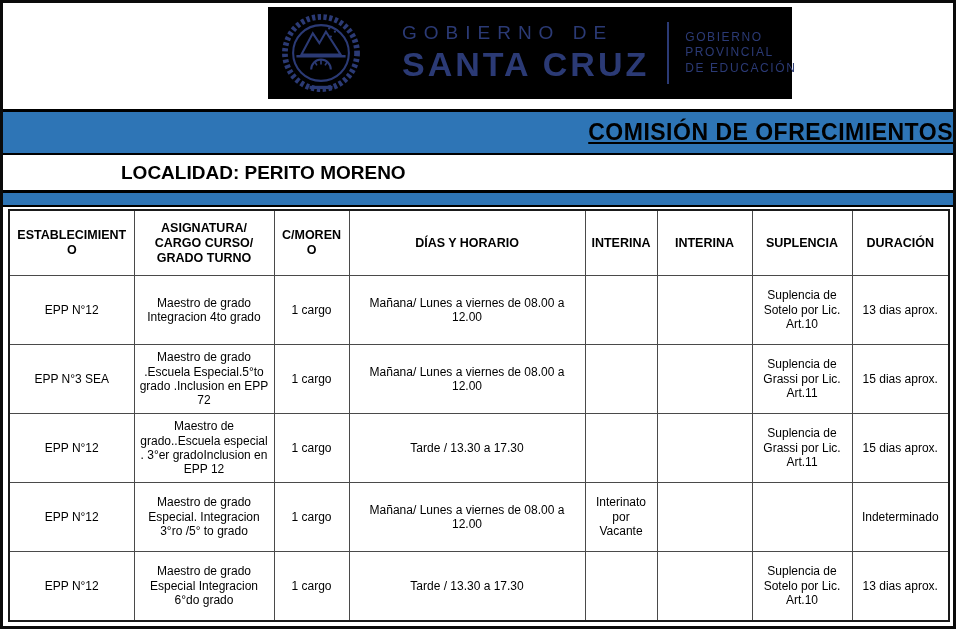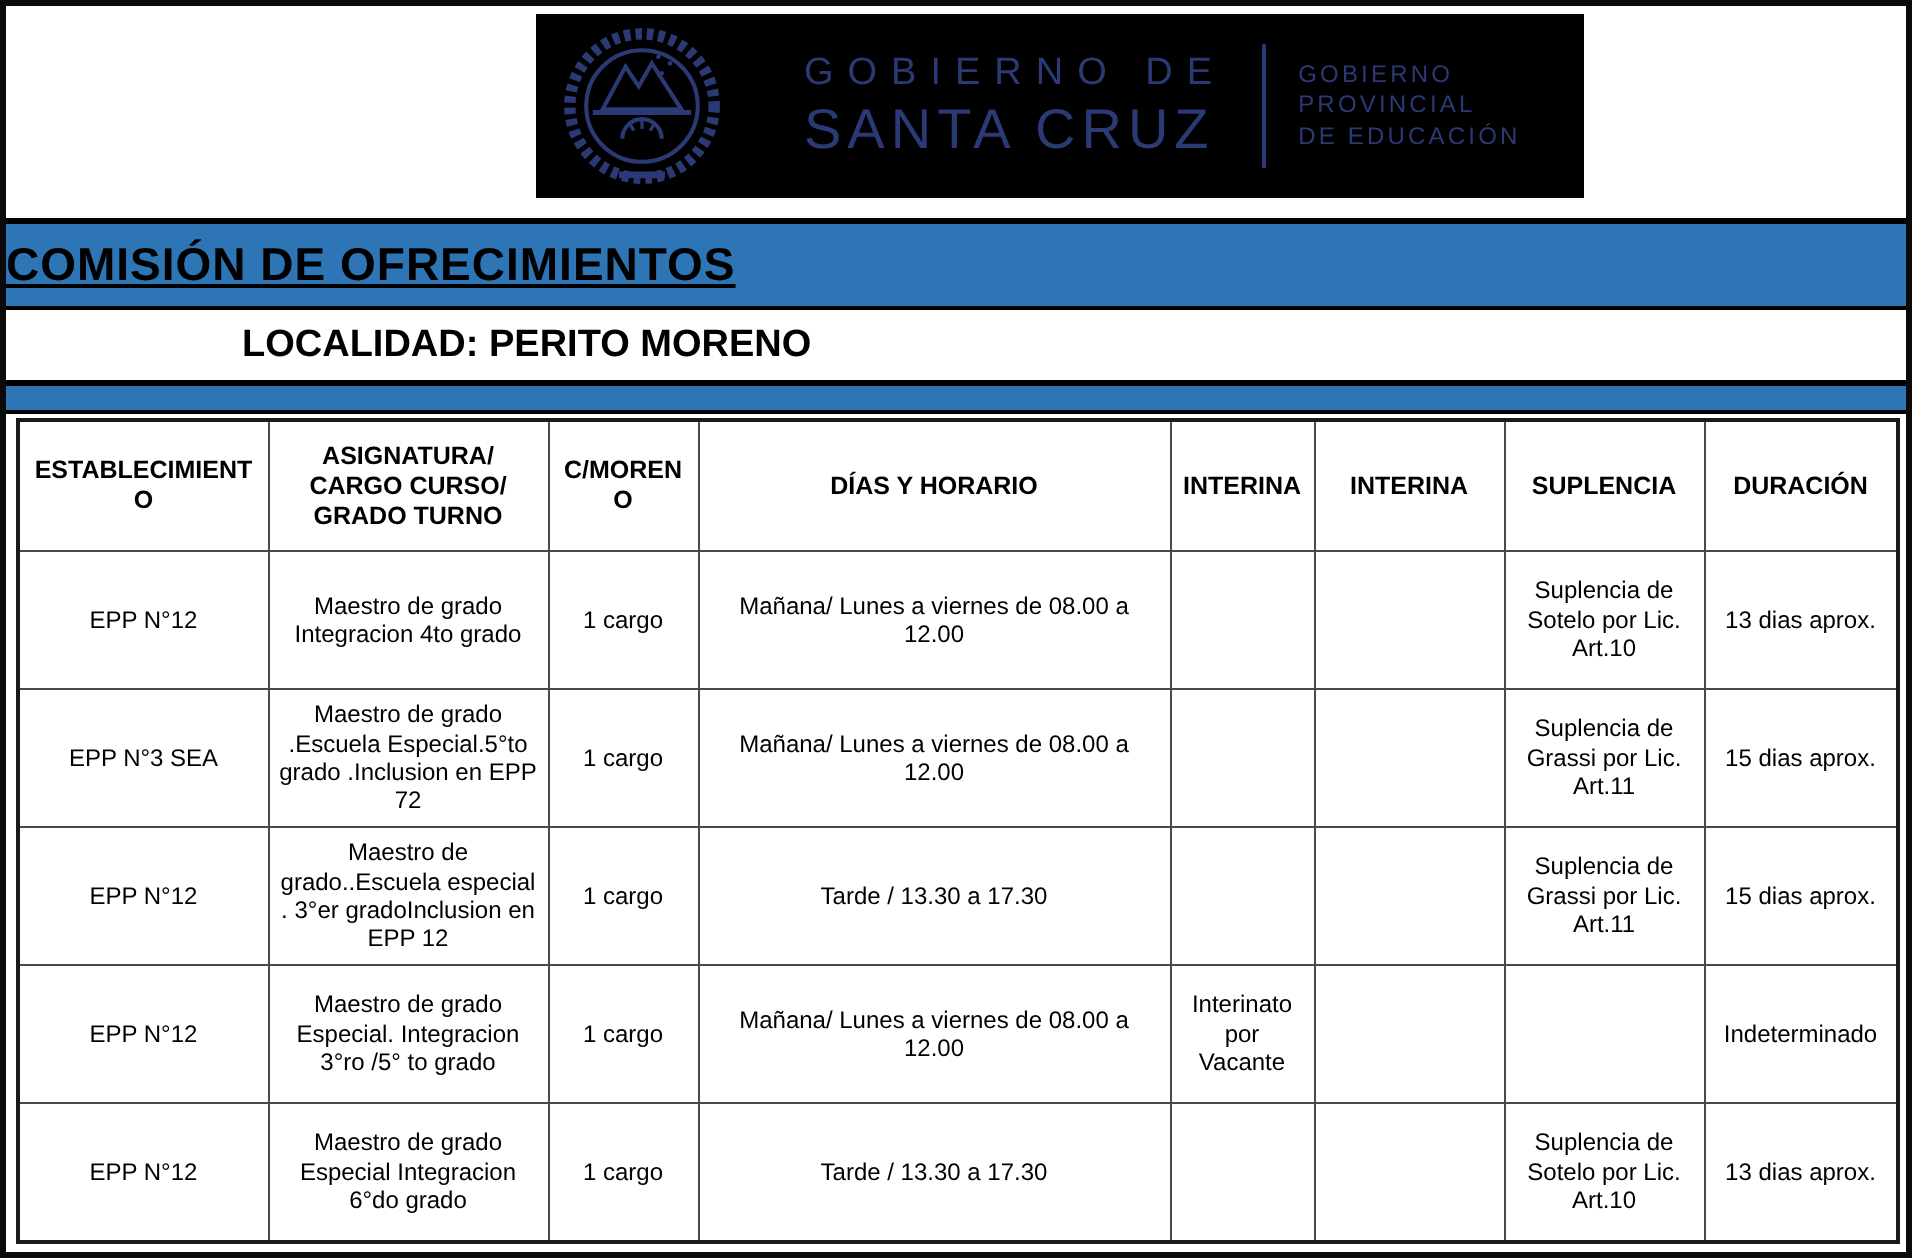"SANTA CRUZ" .gov-line2 { font-size: 28px -> 34px; font-weight: normal -> bold }
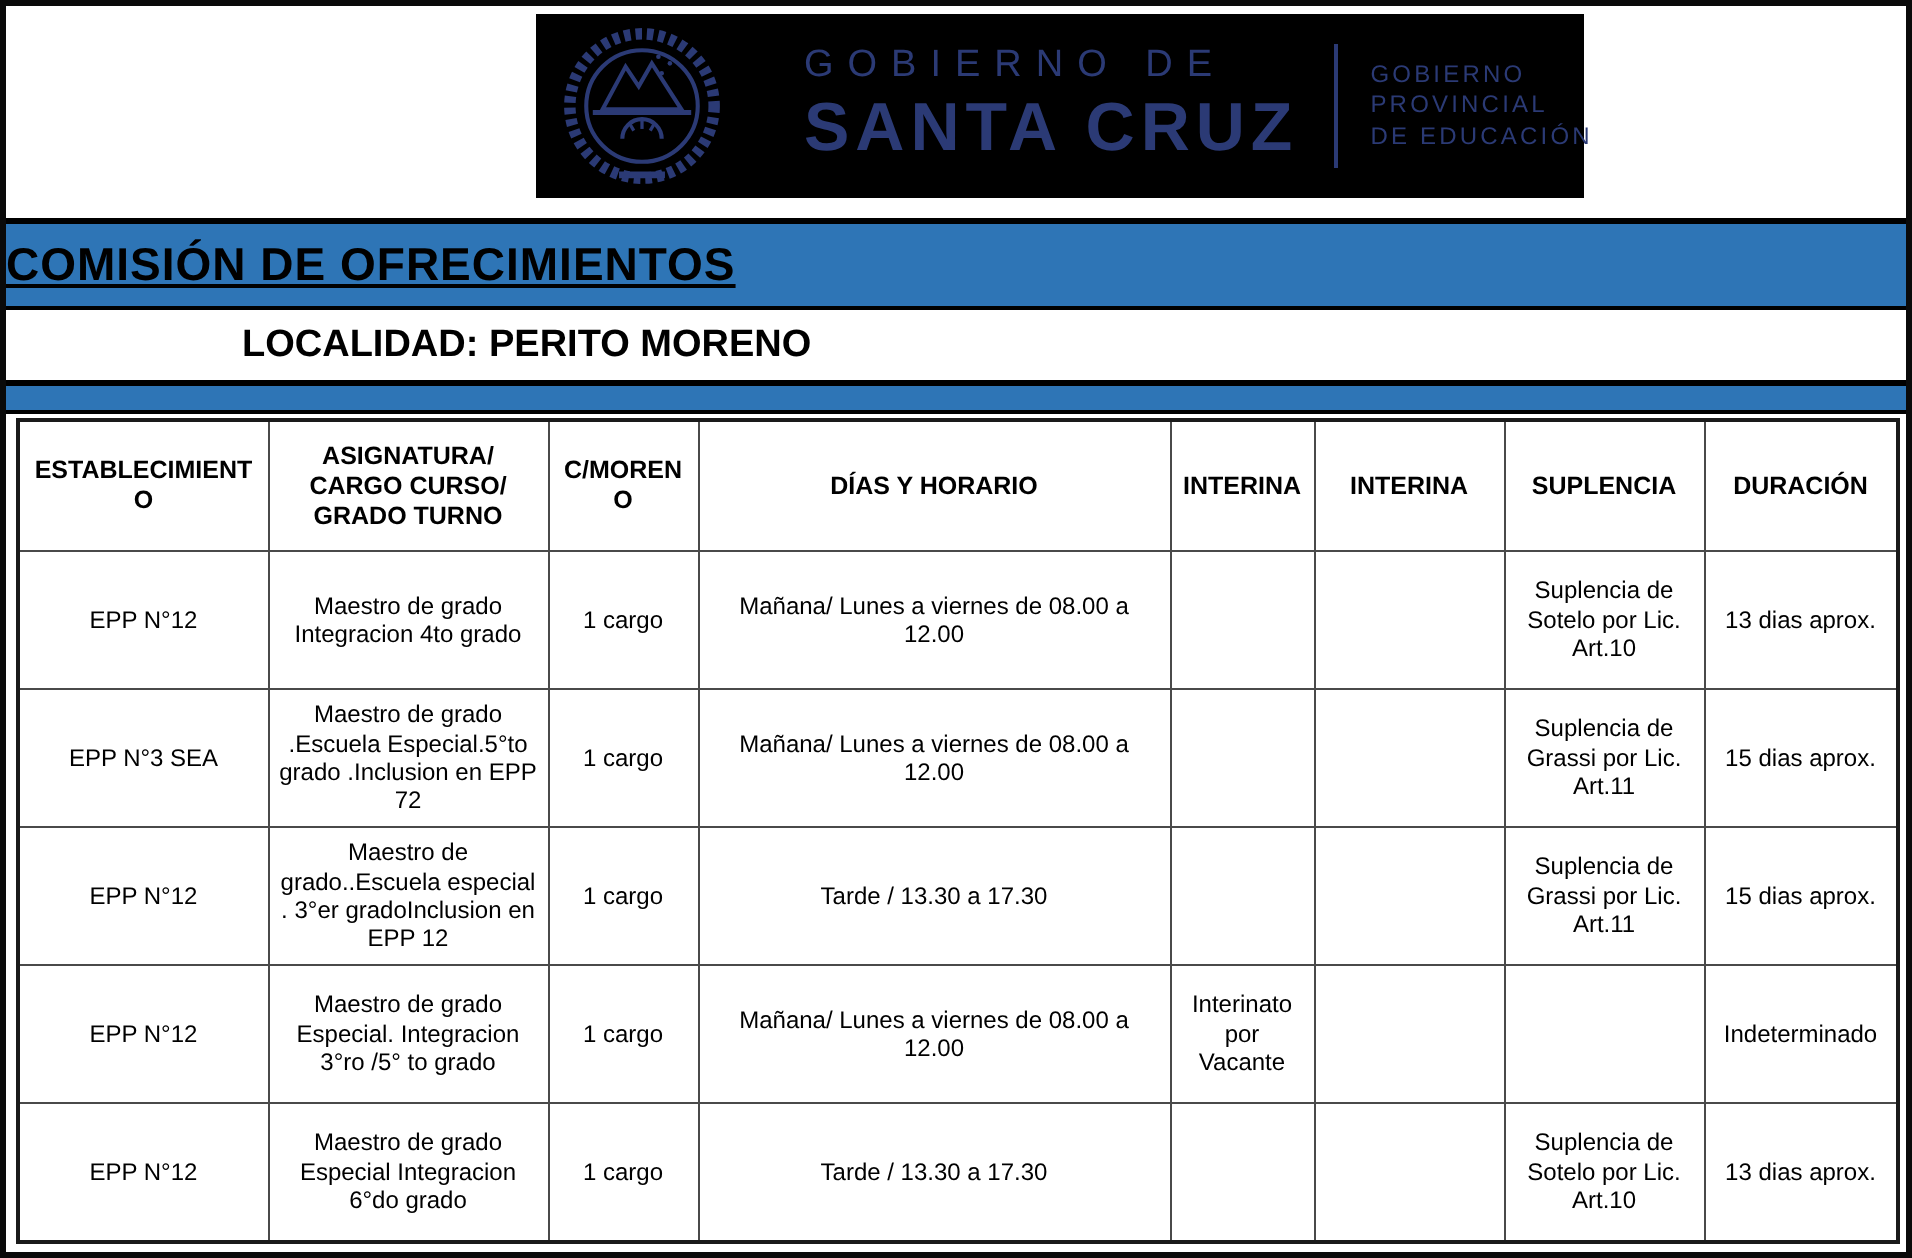"COMISIÓN DE OFRECIMIENTOS" .title-bar { justify-content: flex-start -> flex-end }
